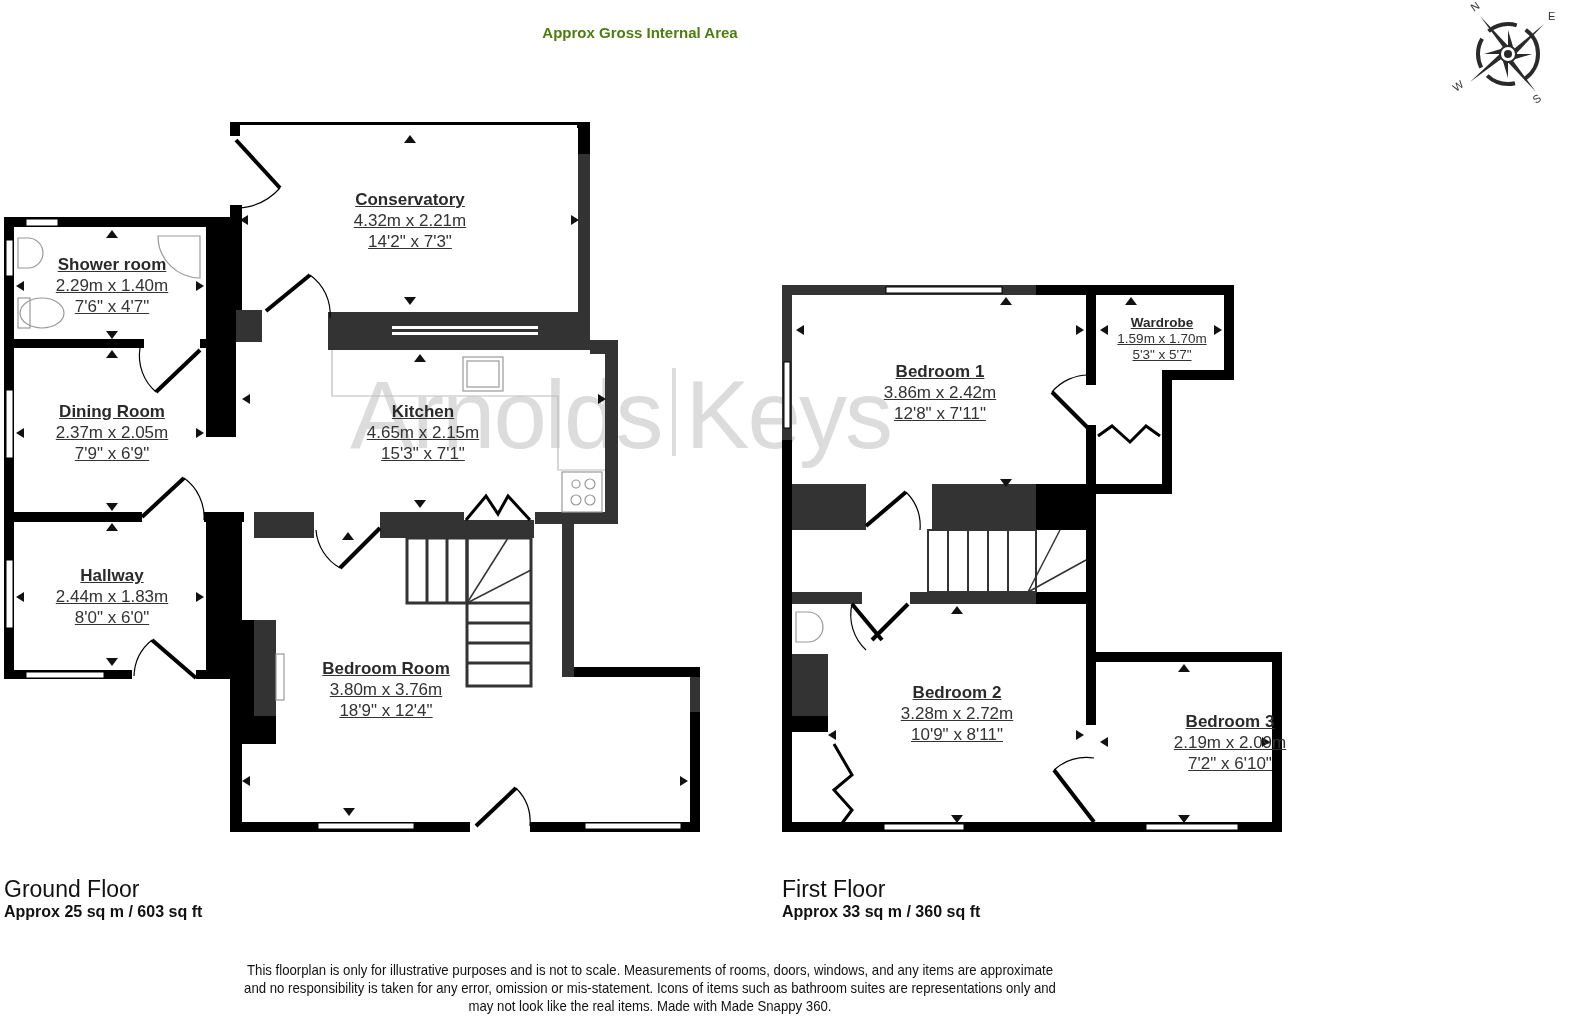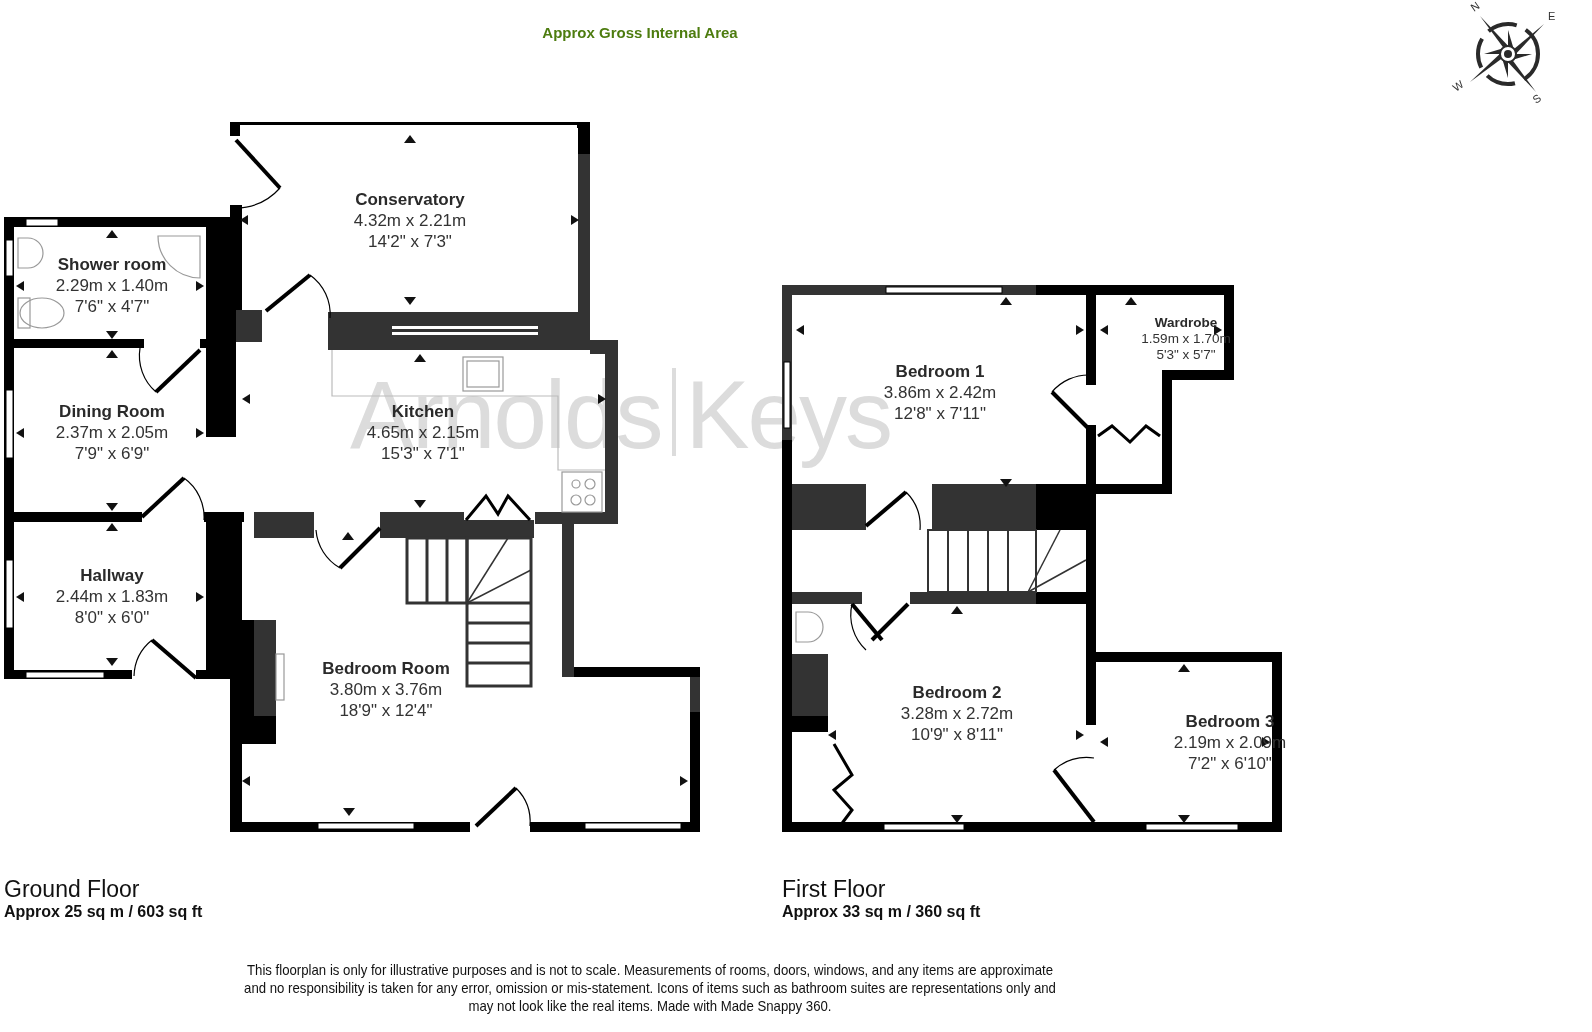"Conservatory" .room-label { text-decoration: none -> underline }
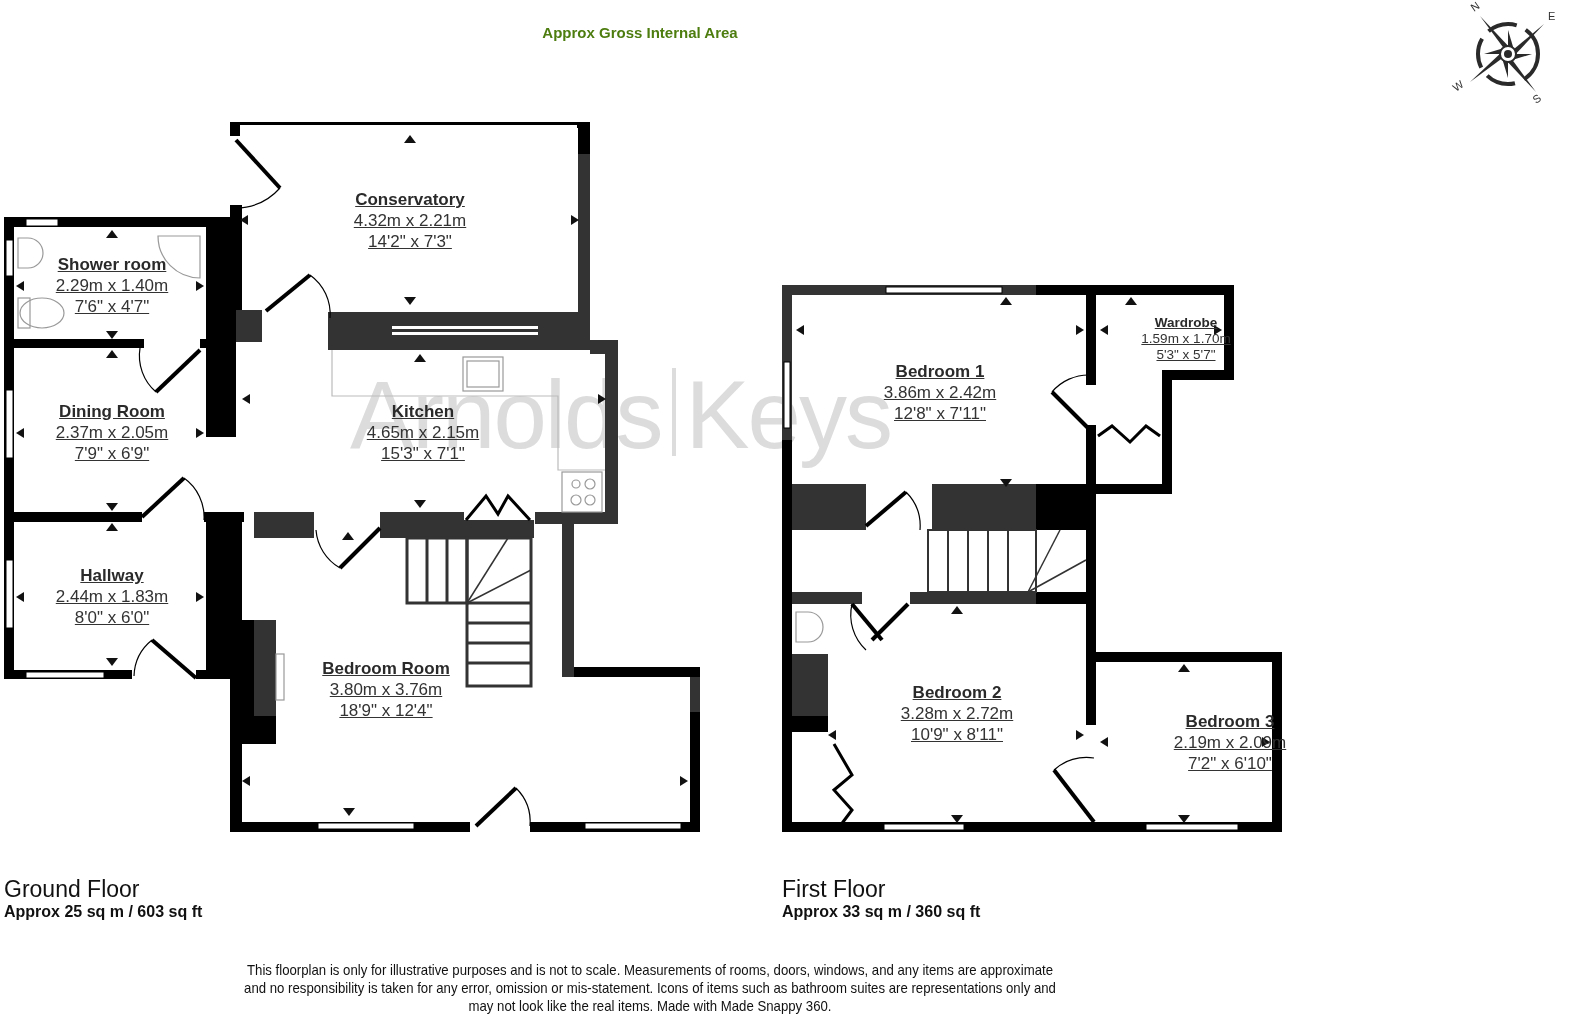"Wardrobe" div.room-label { margin-left: 24px -> none }
